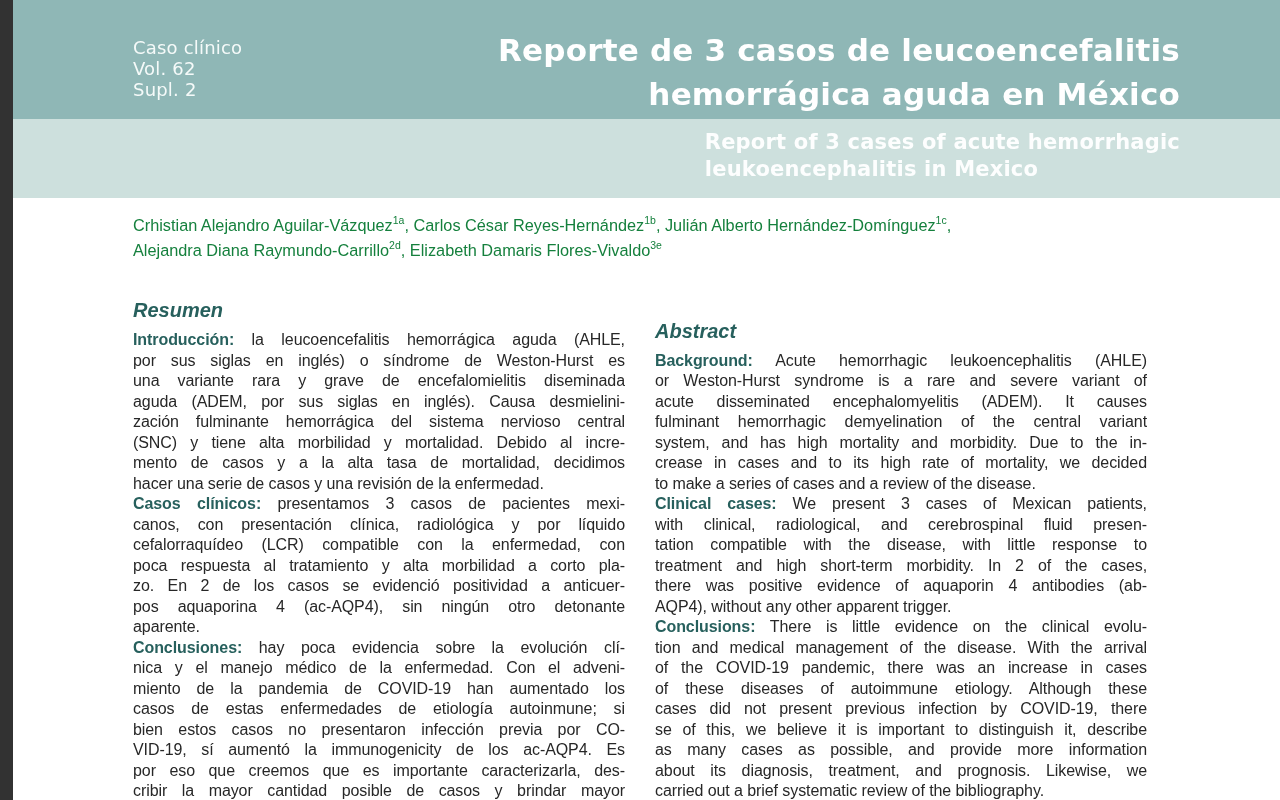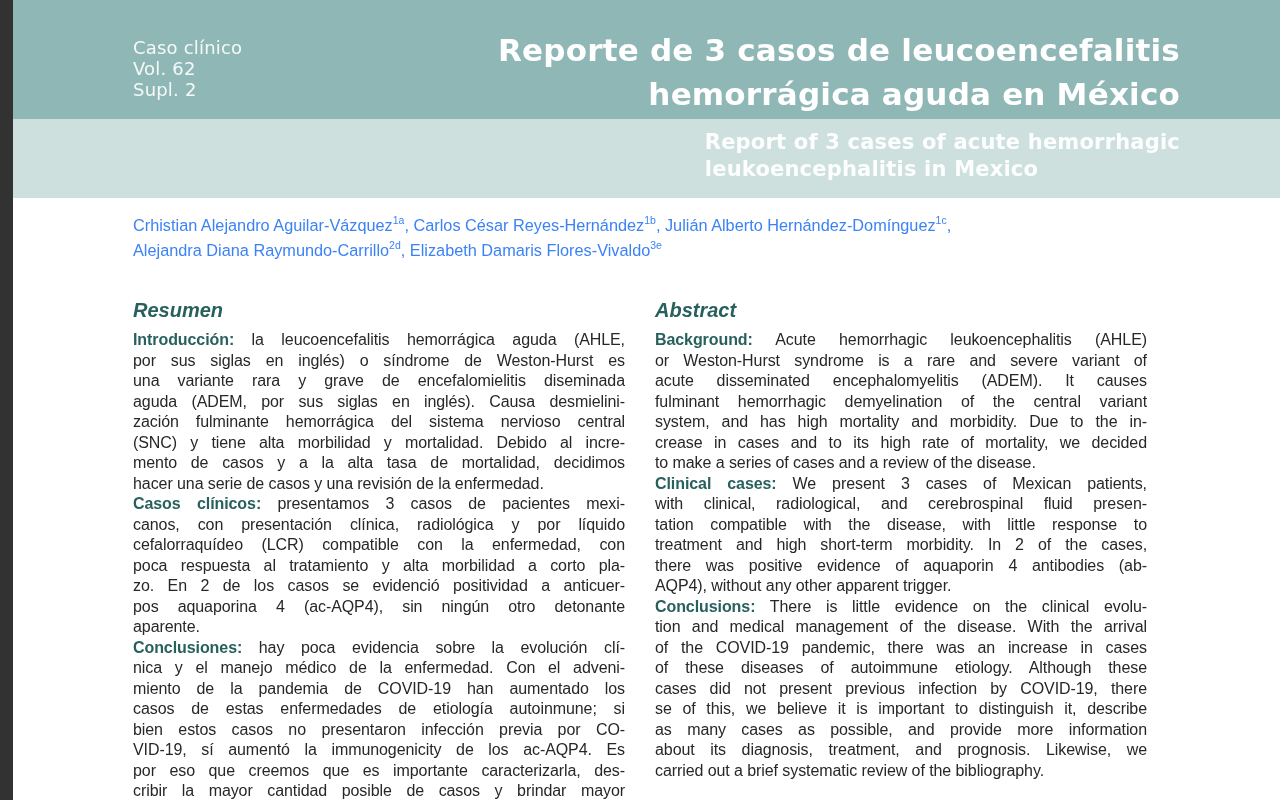"Crhistian Alejandro Aguilar-Vázquez1a," .authors { color: #3b82f6 -> #15803d }
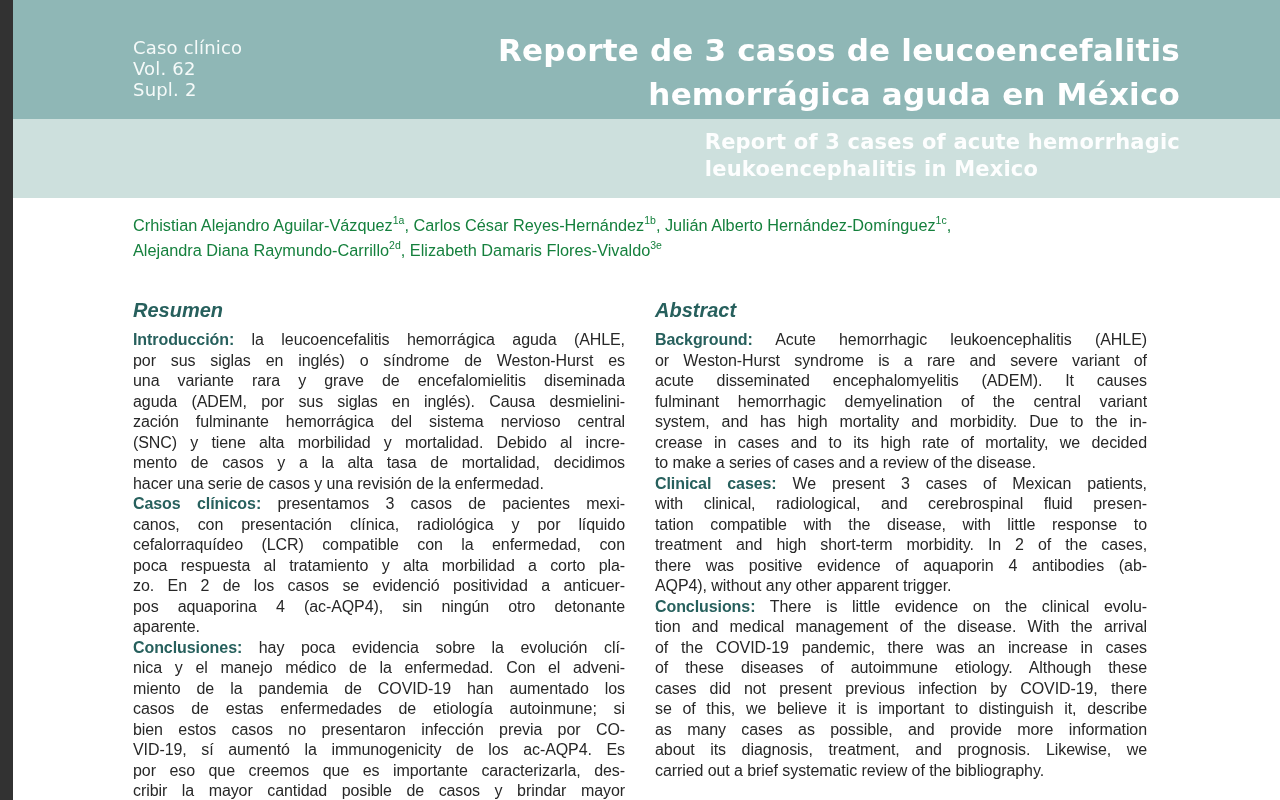"Resumen" .cols { align-items: none -> flex-end }
